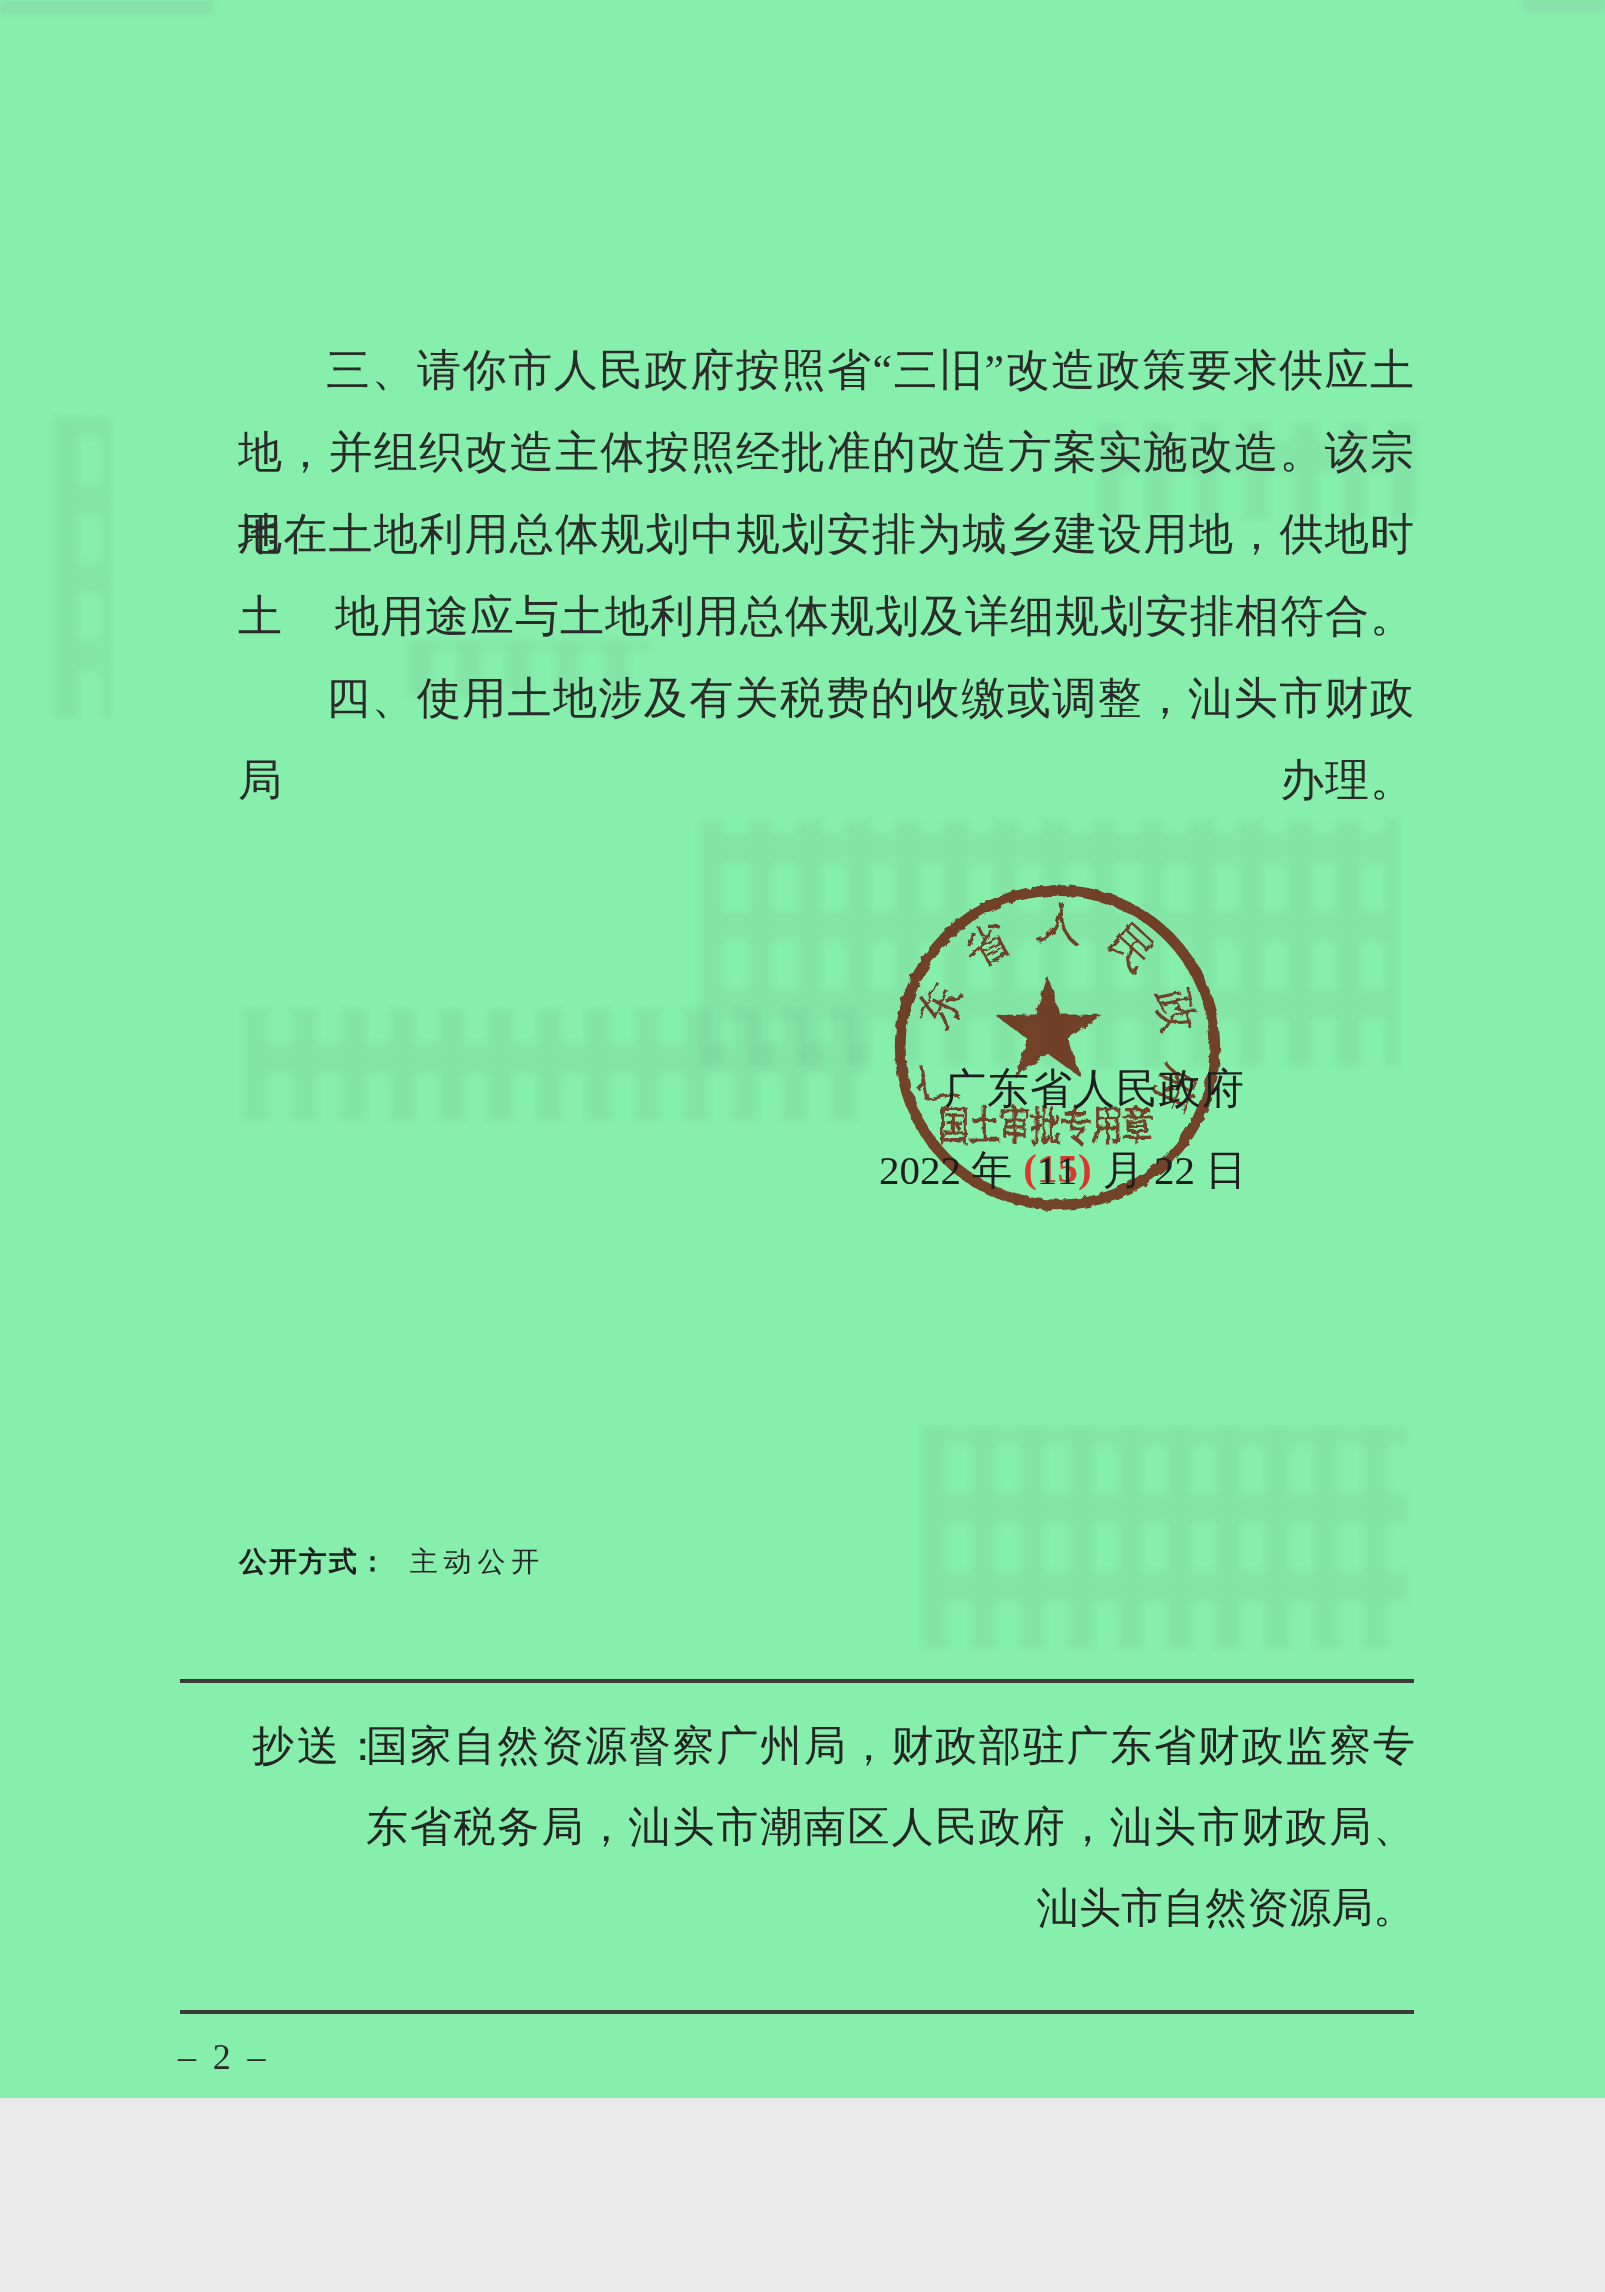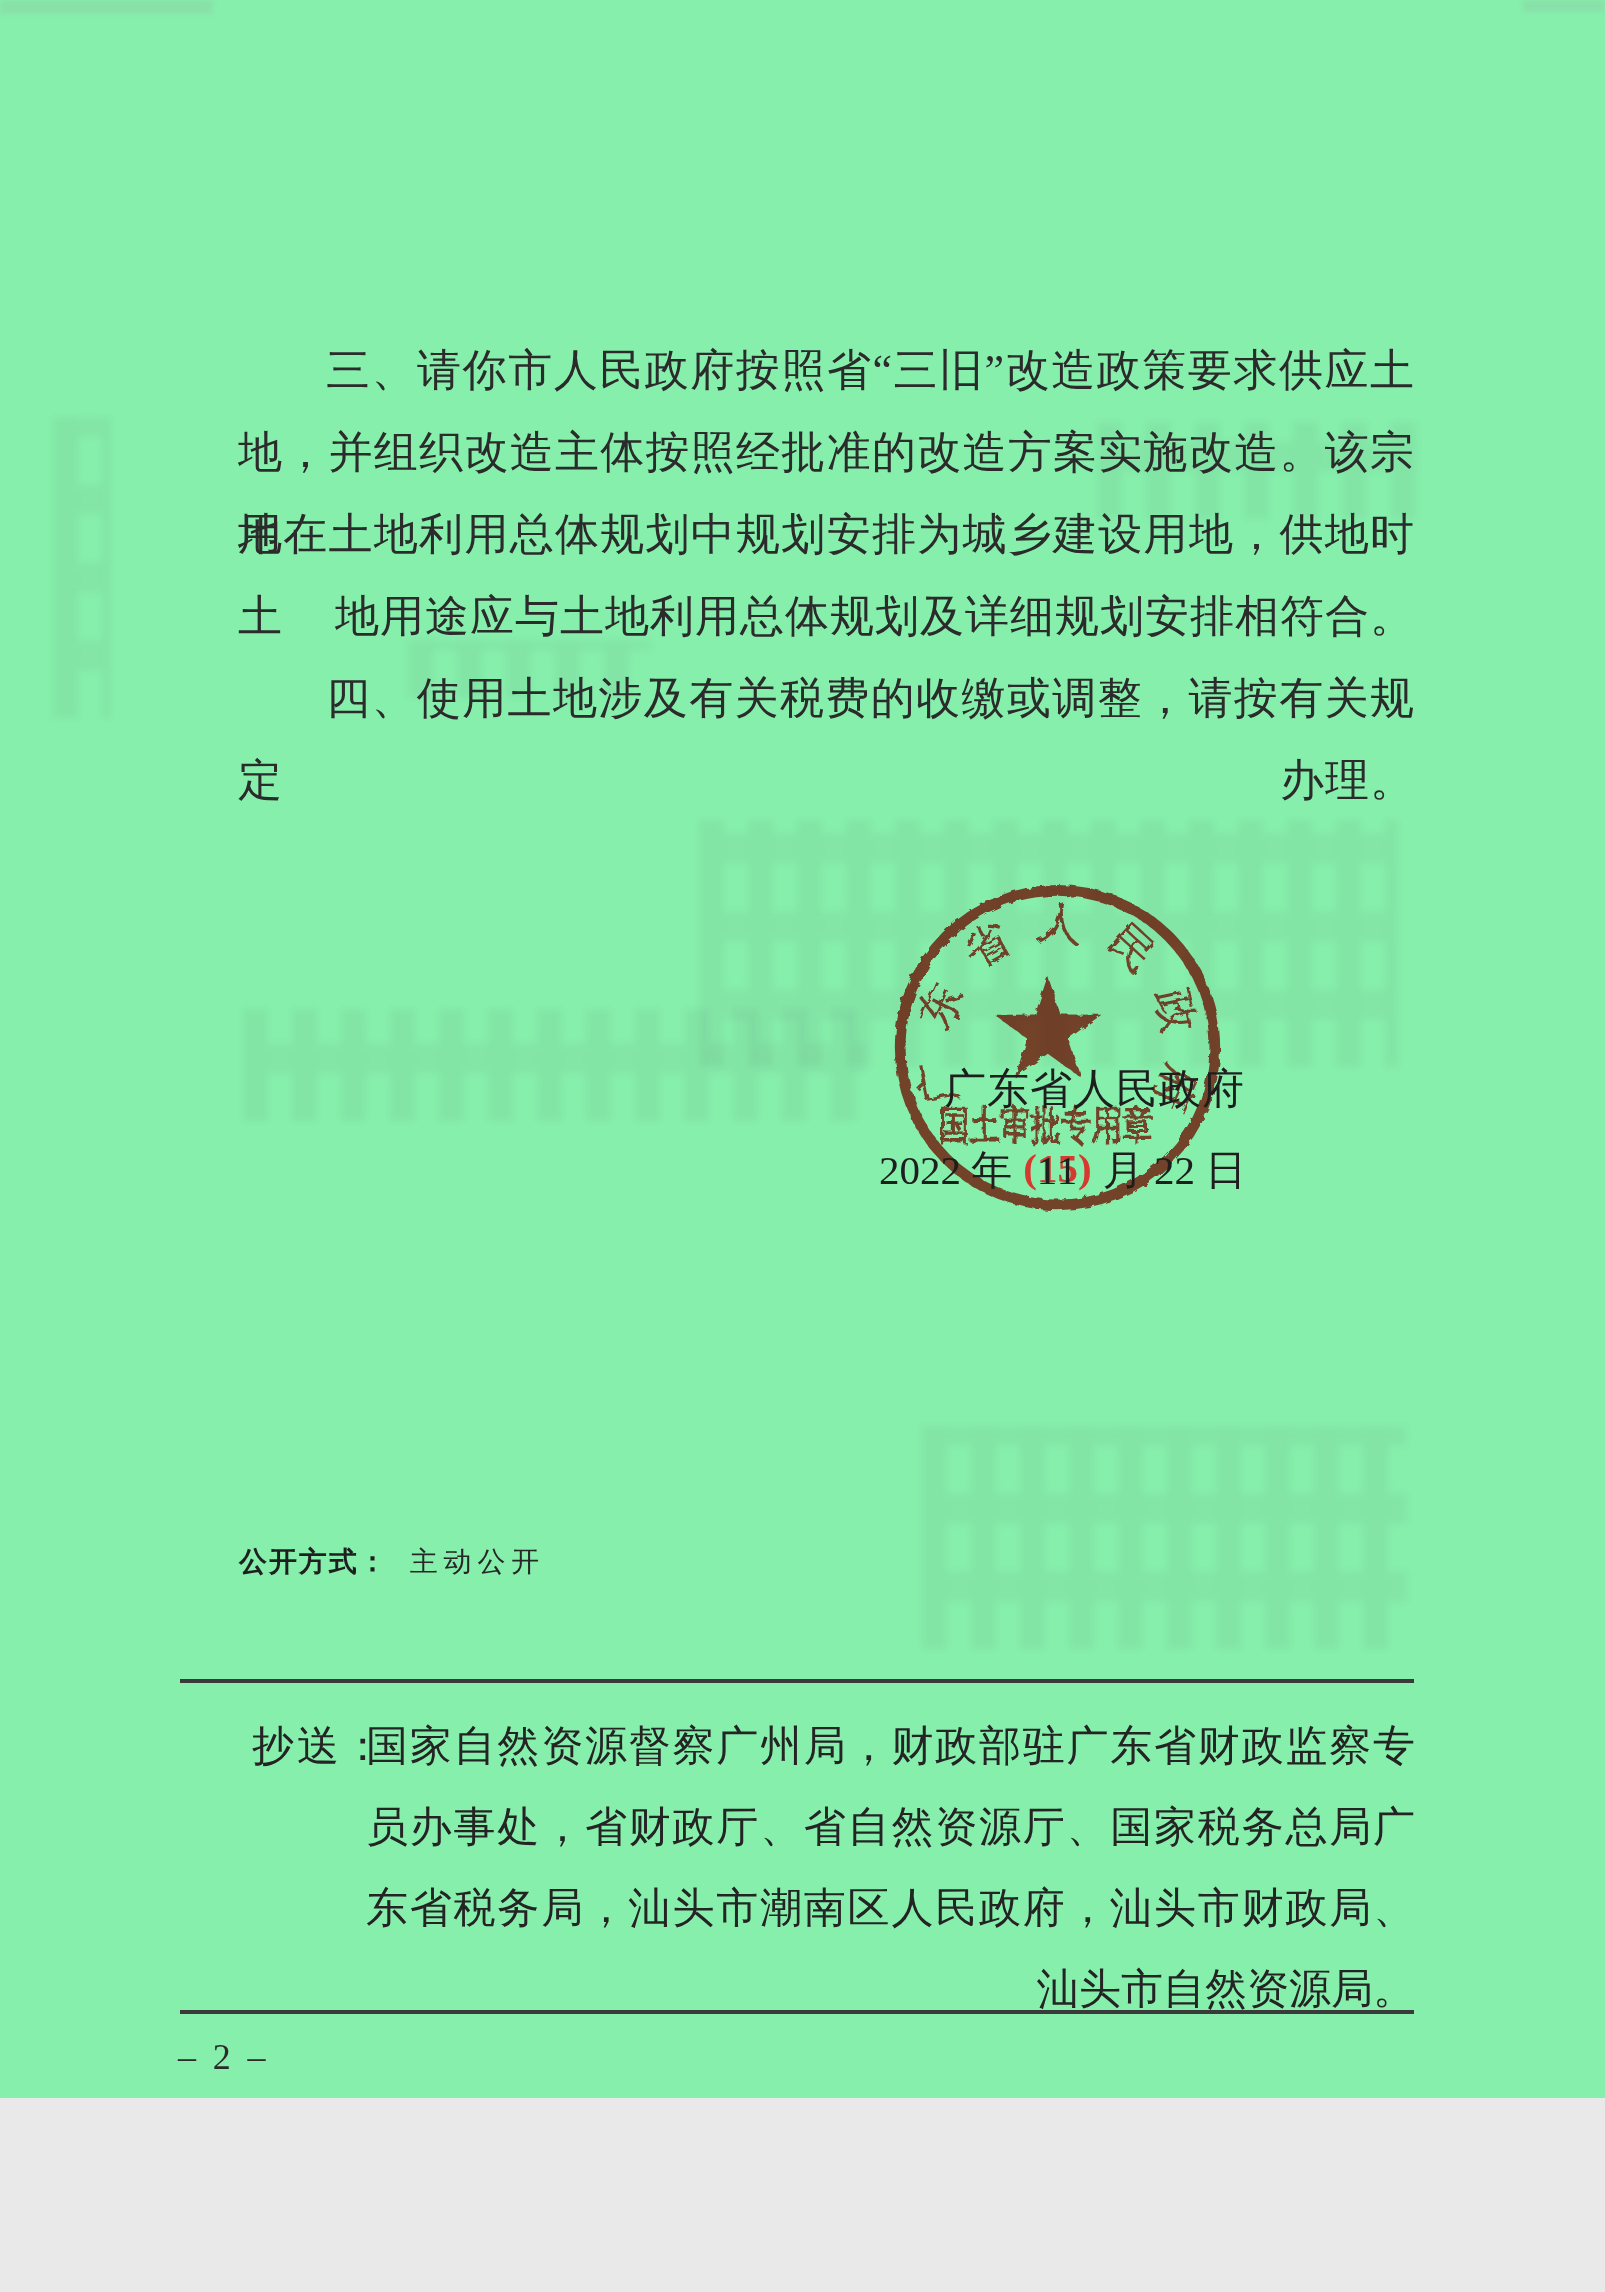"四、使用土地涉及有关税费的收缴或调整，请按有关规定" div.line { text: 请按有关规定 -> 汕头市财政局 }
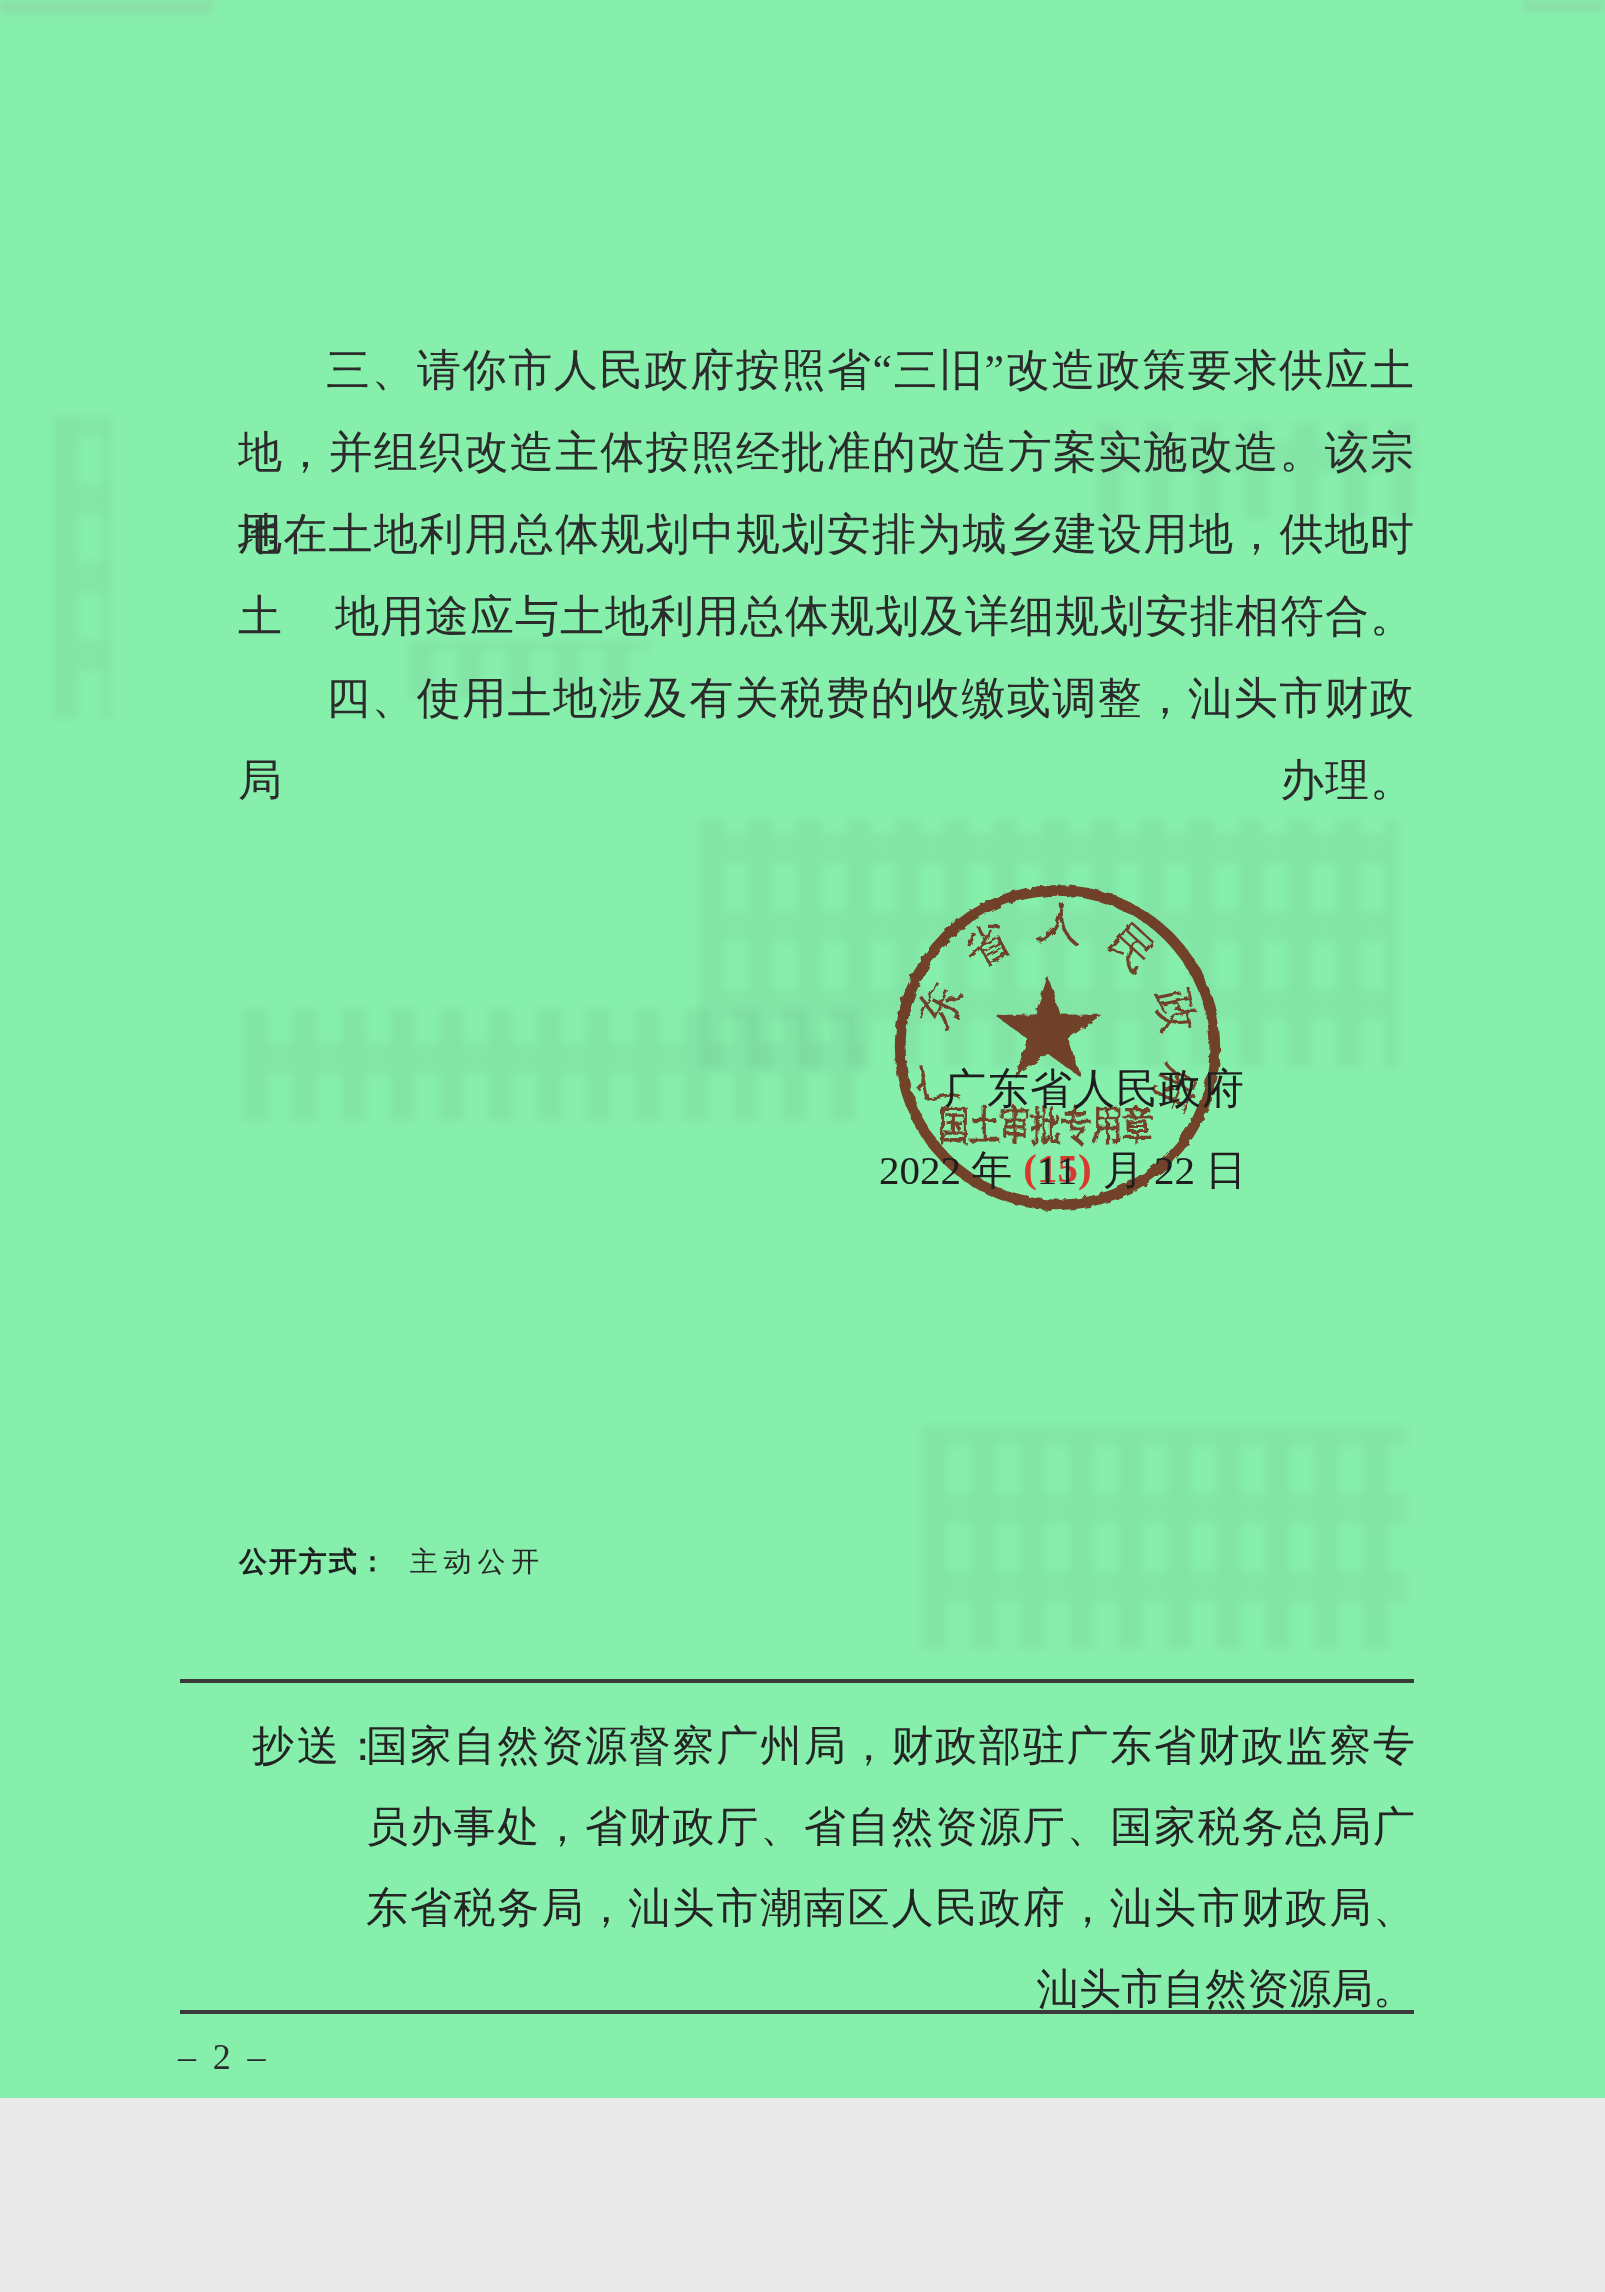"员办事处，省财政厅、省自然资源厅、国家税务总局广" div.line { html: <div>员办事处，省财政厅、省自然资源厅、国家税务总局广</div> -> none }
